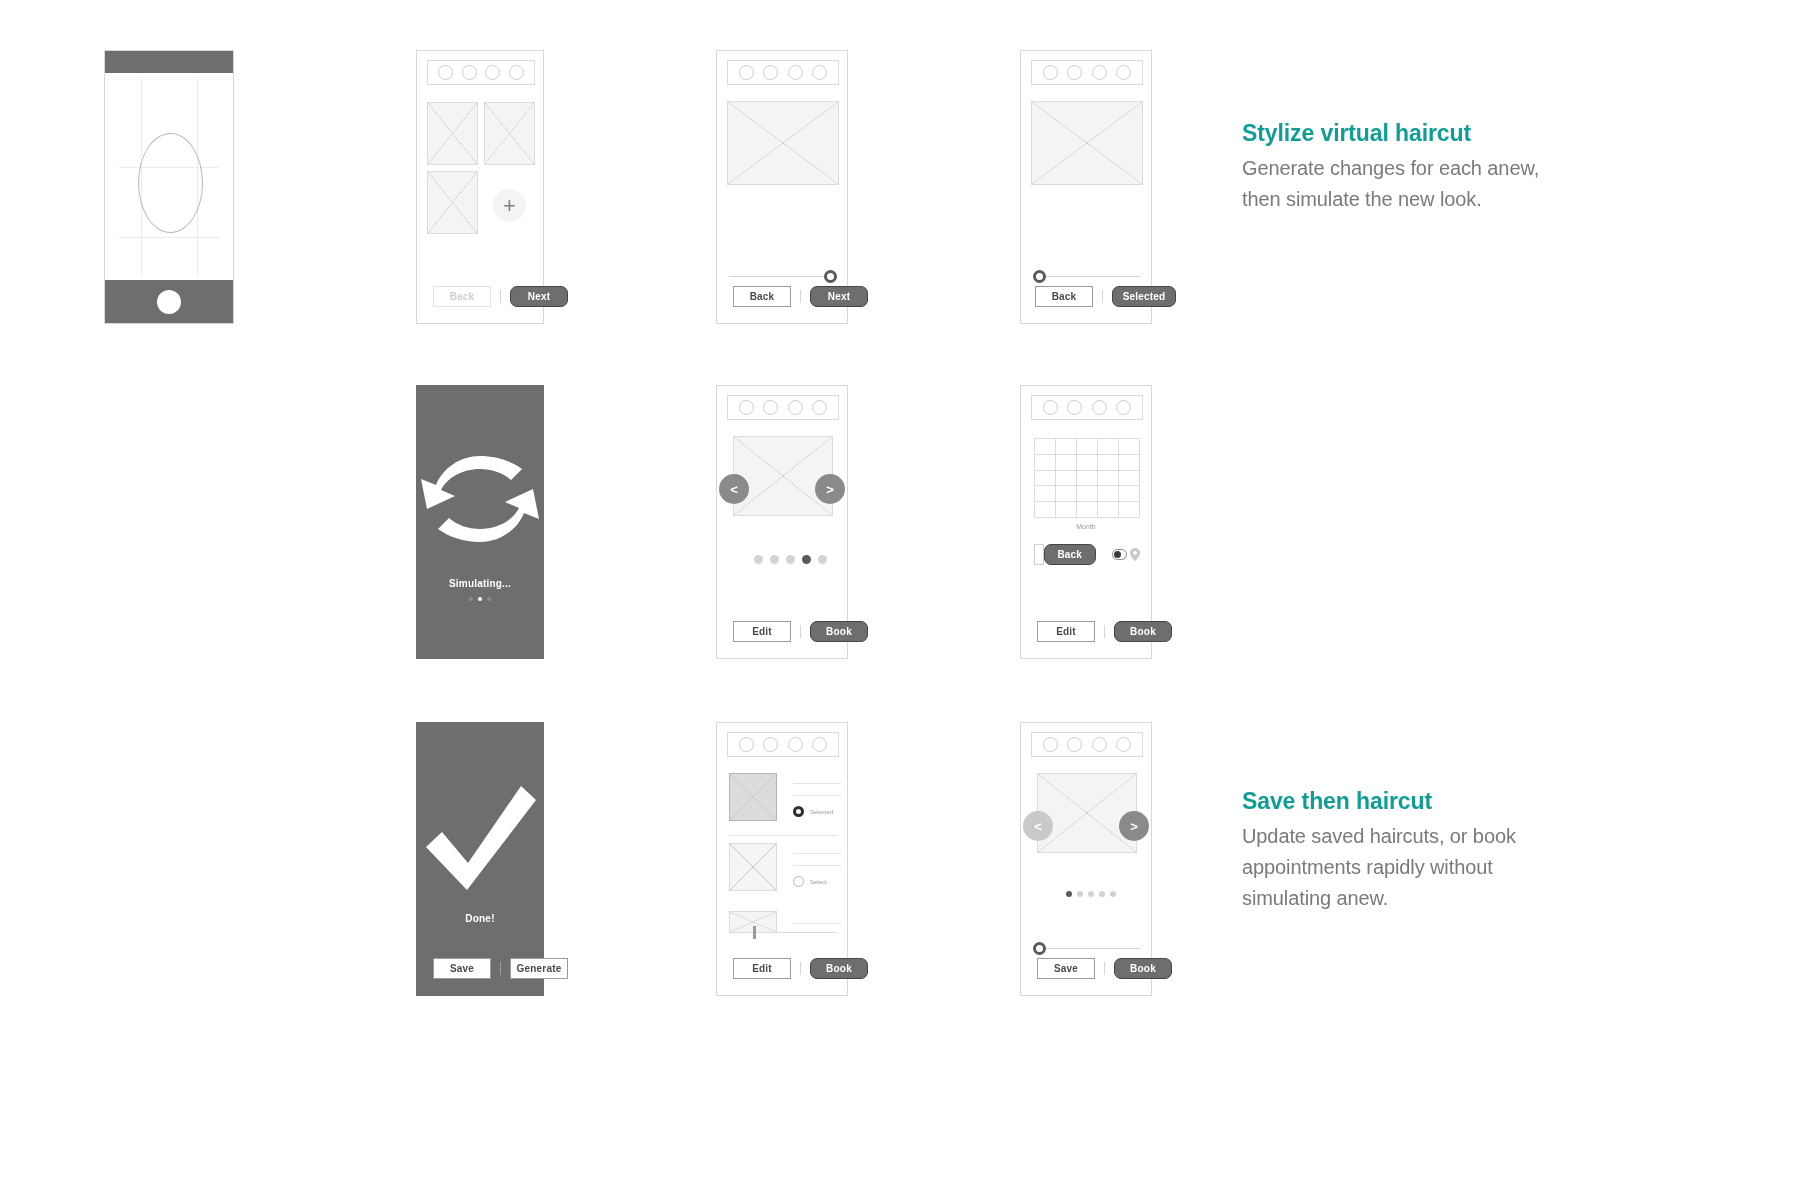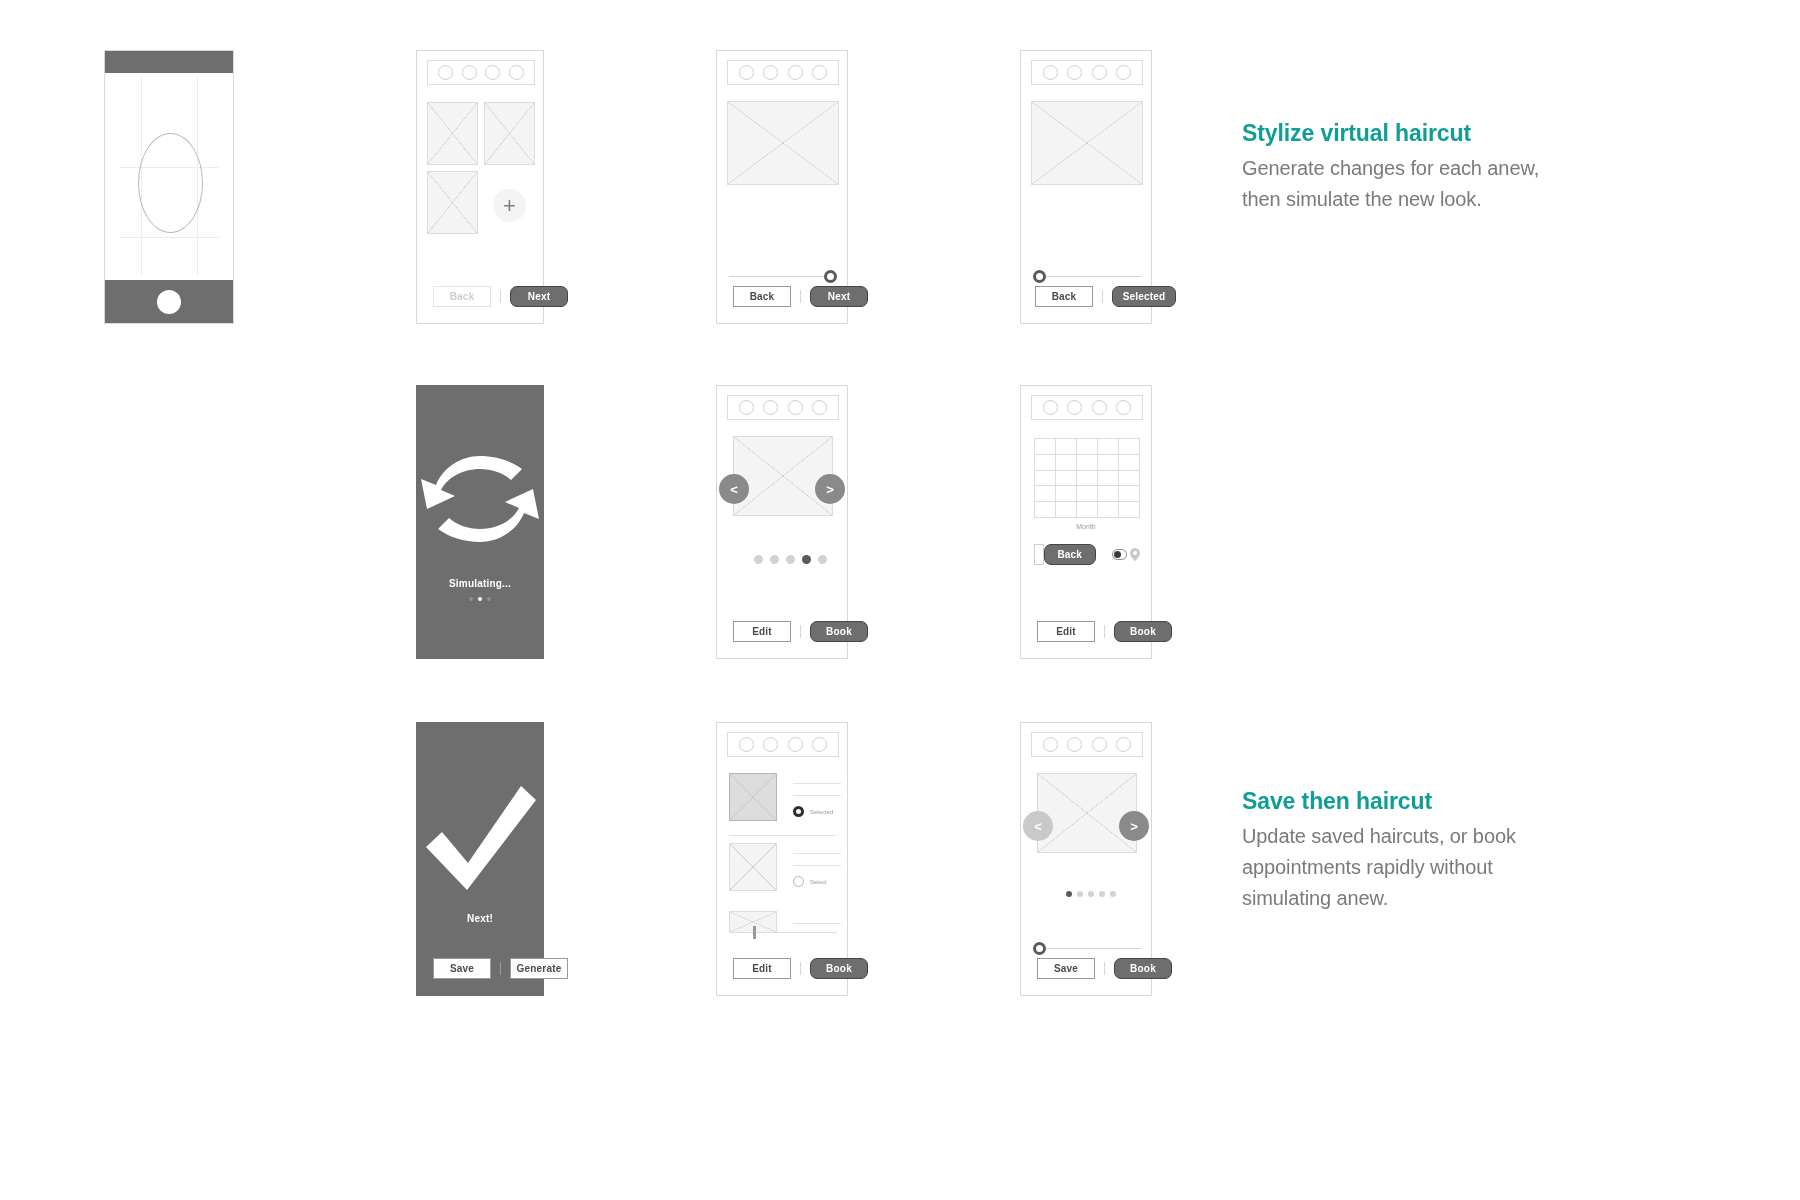"Next!" div.status-text { text: Next -> Done }
